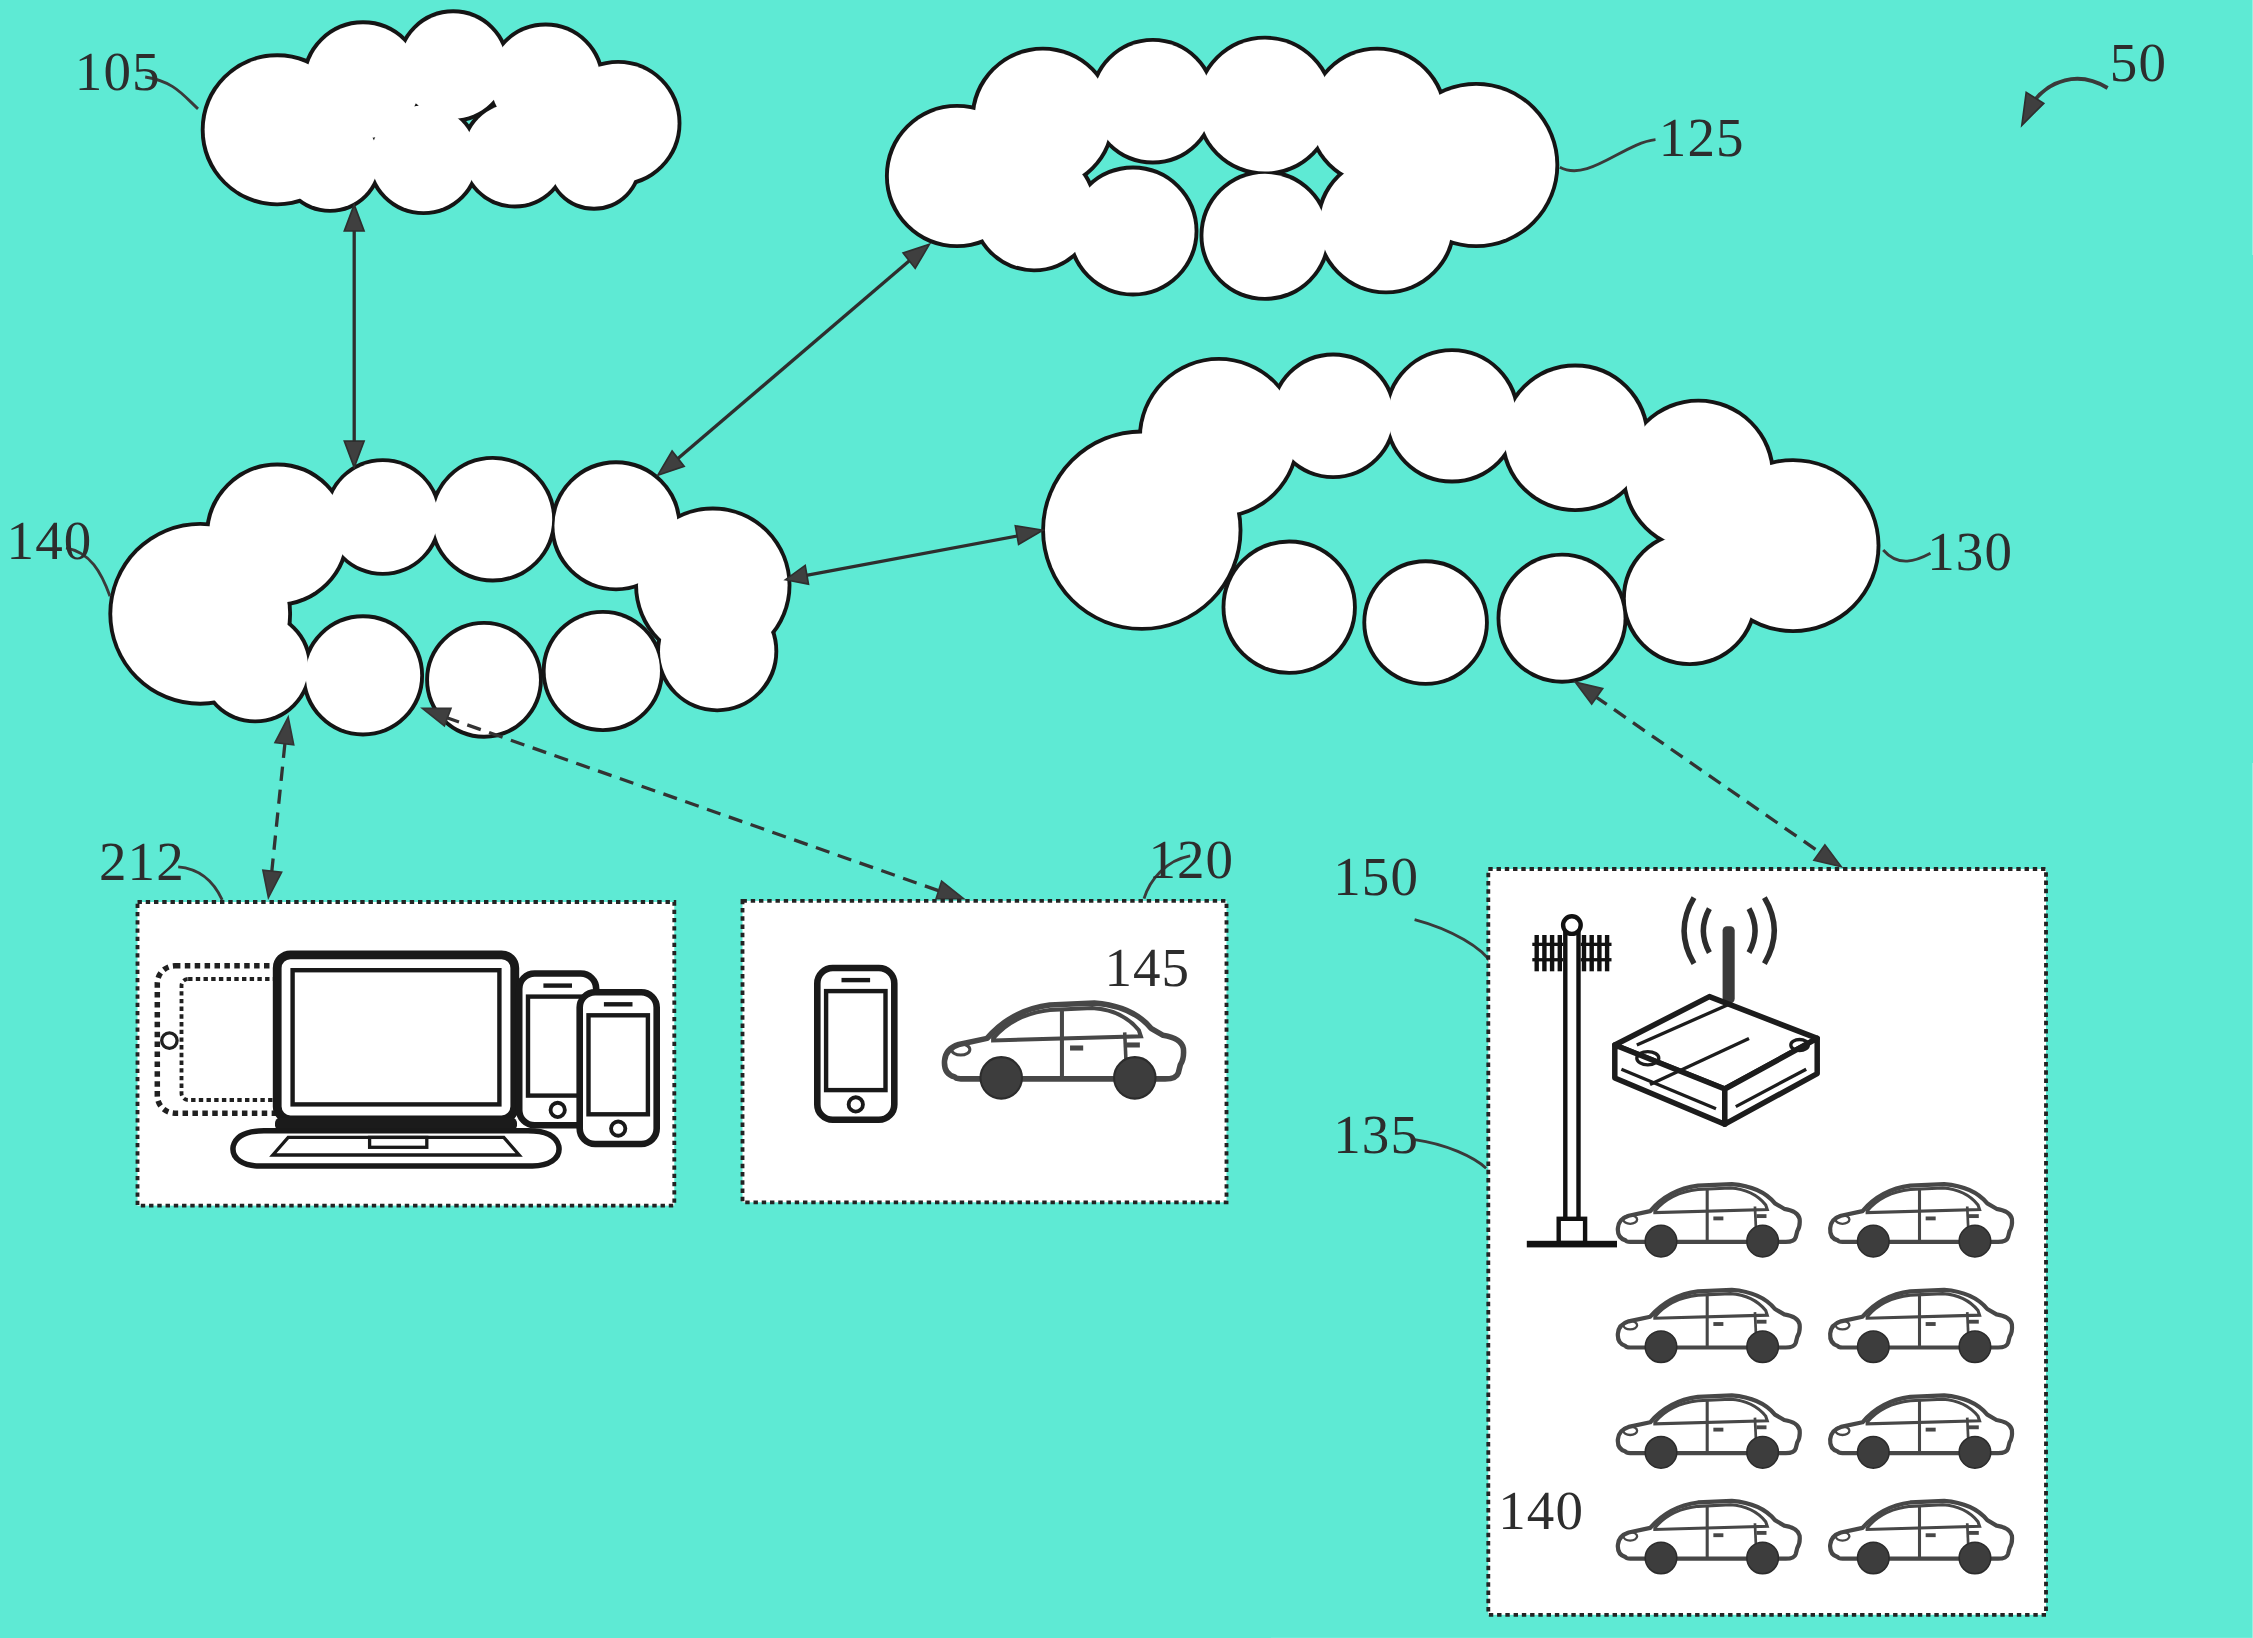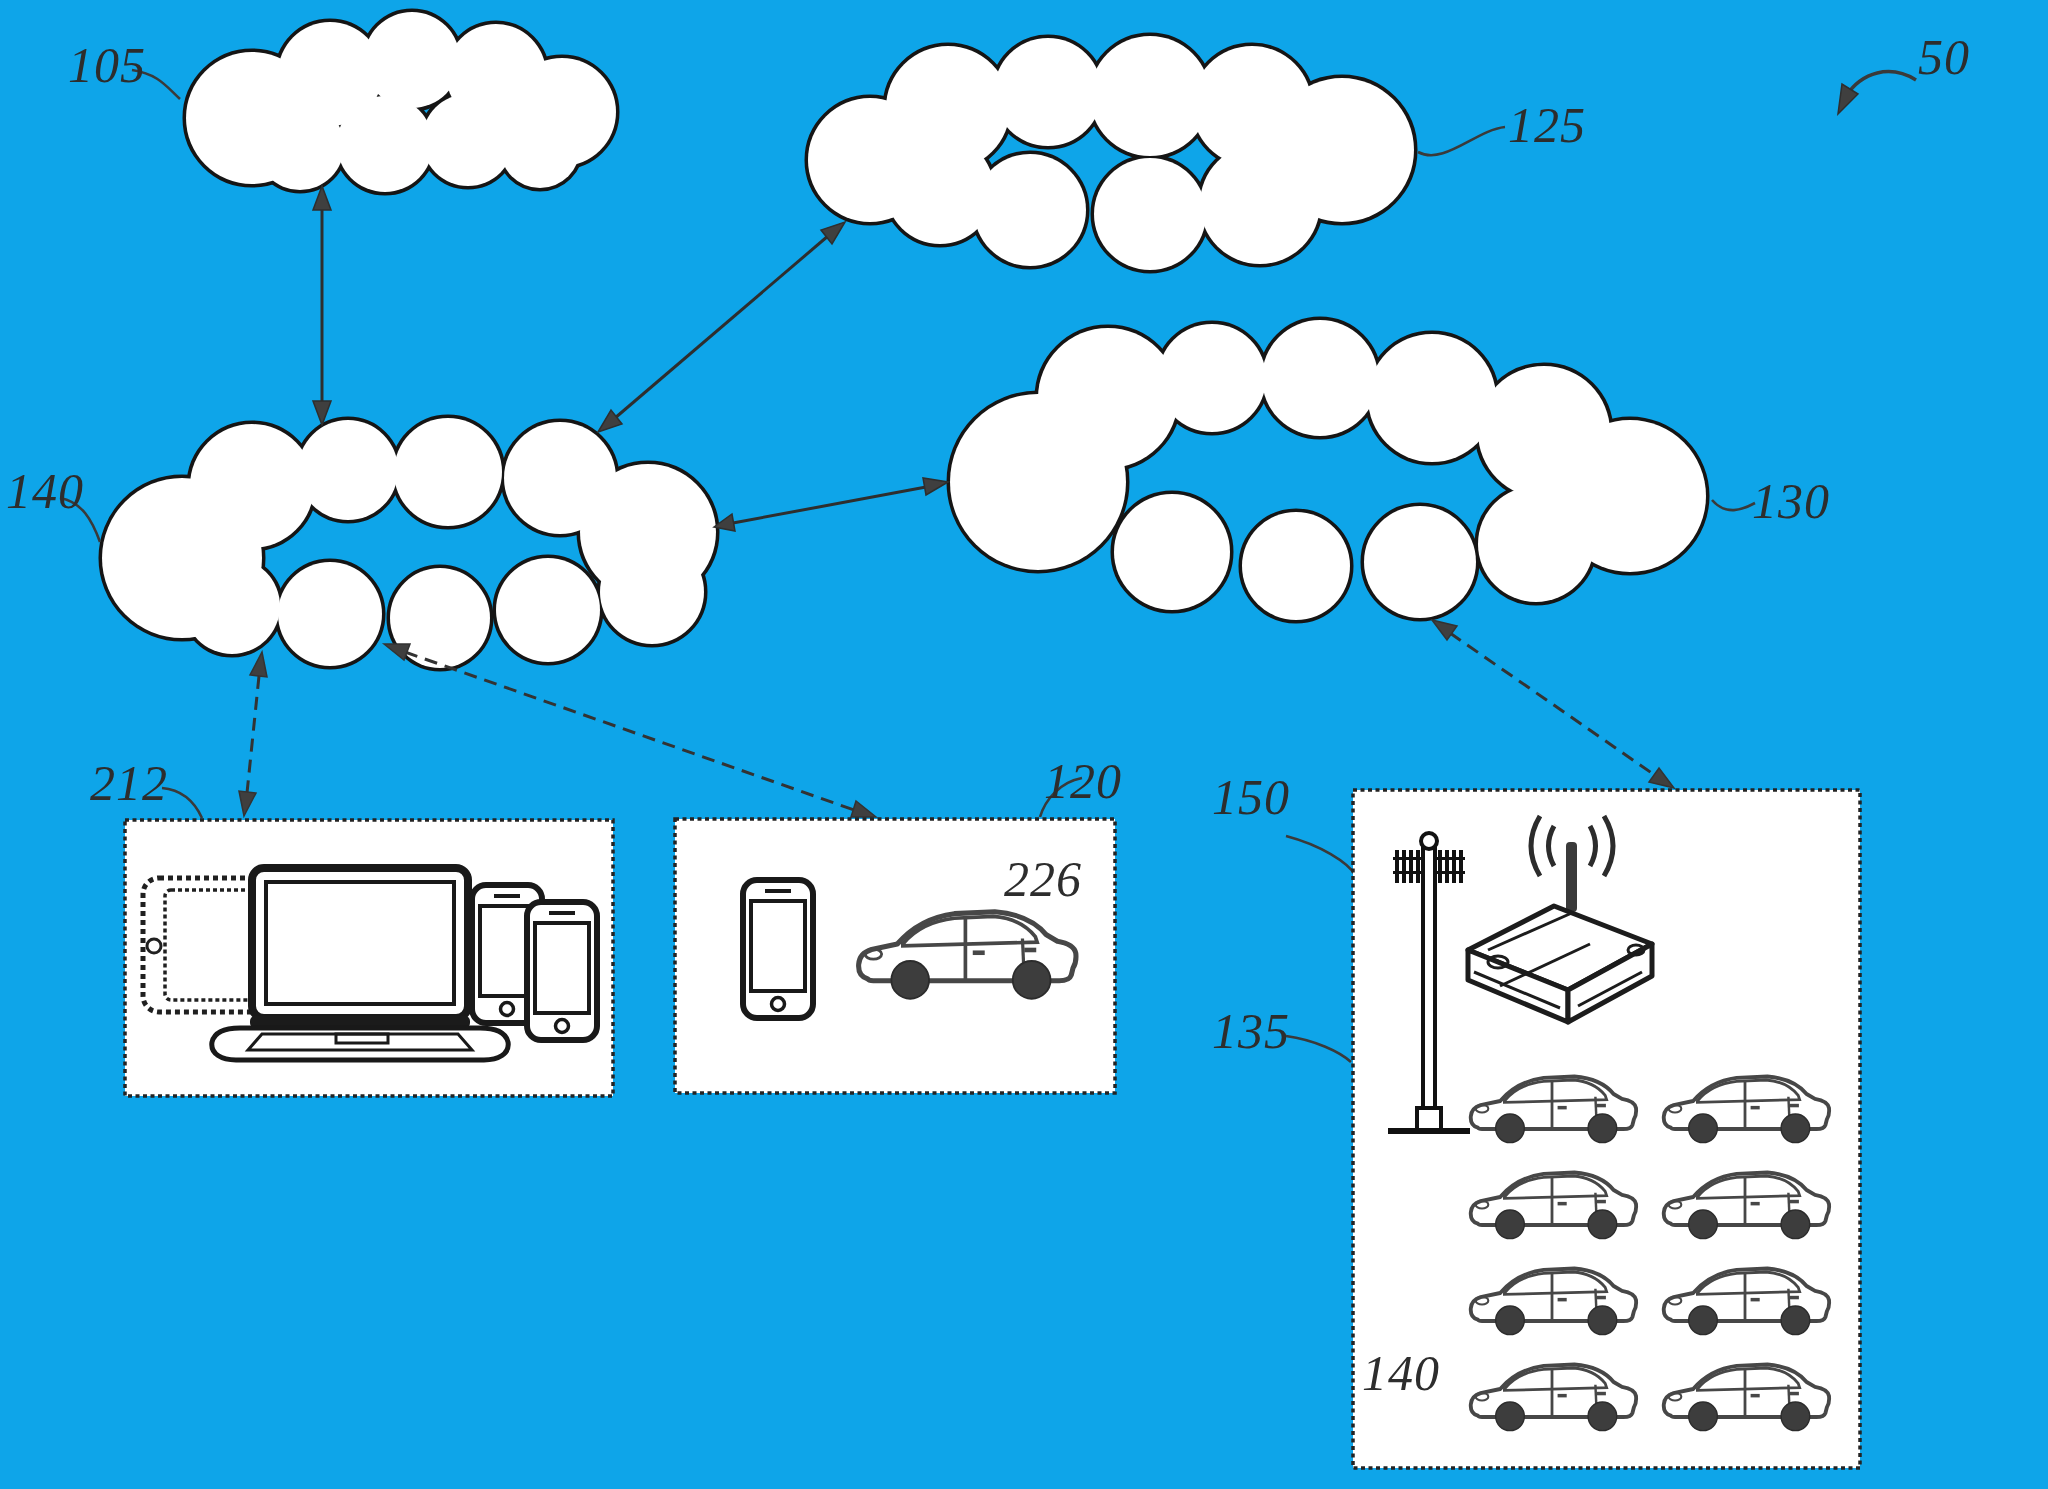"105" #figure { background: #0ea5e9 -> #5eead4; font-style: italic -> none }
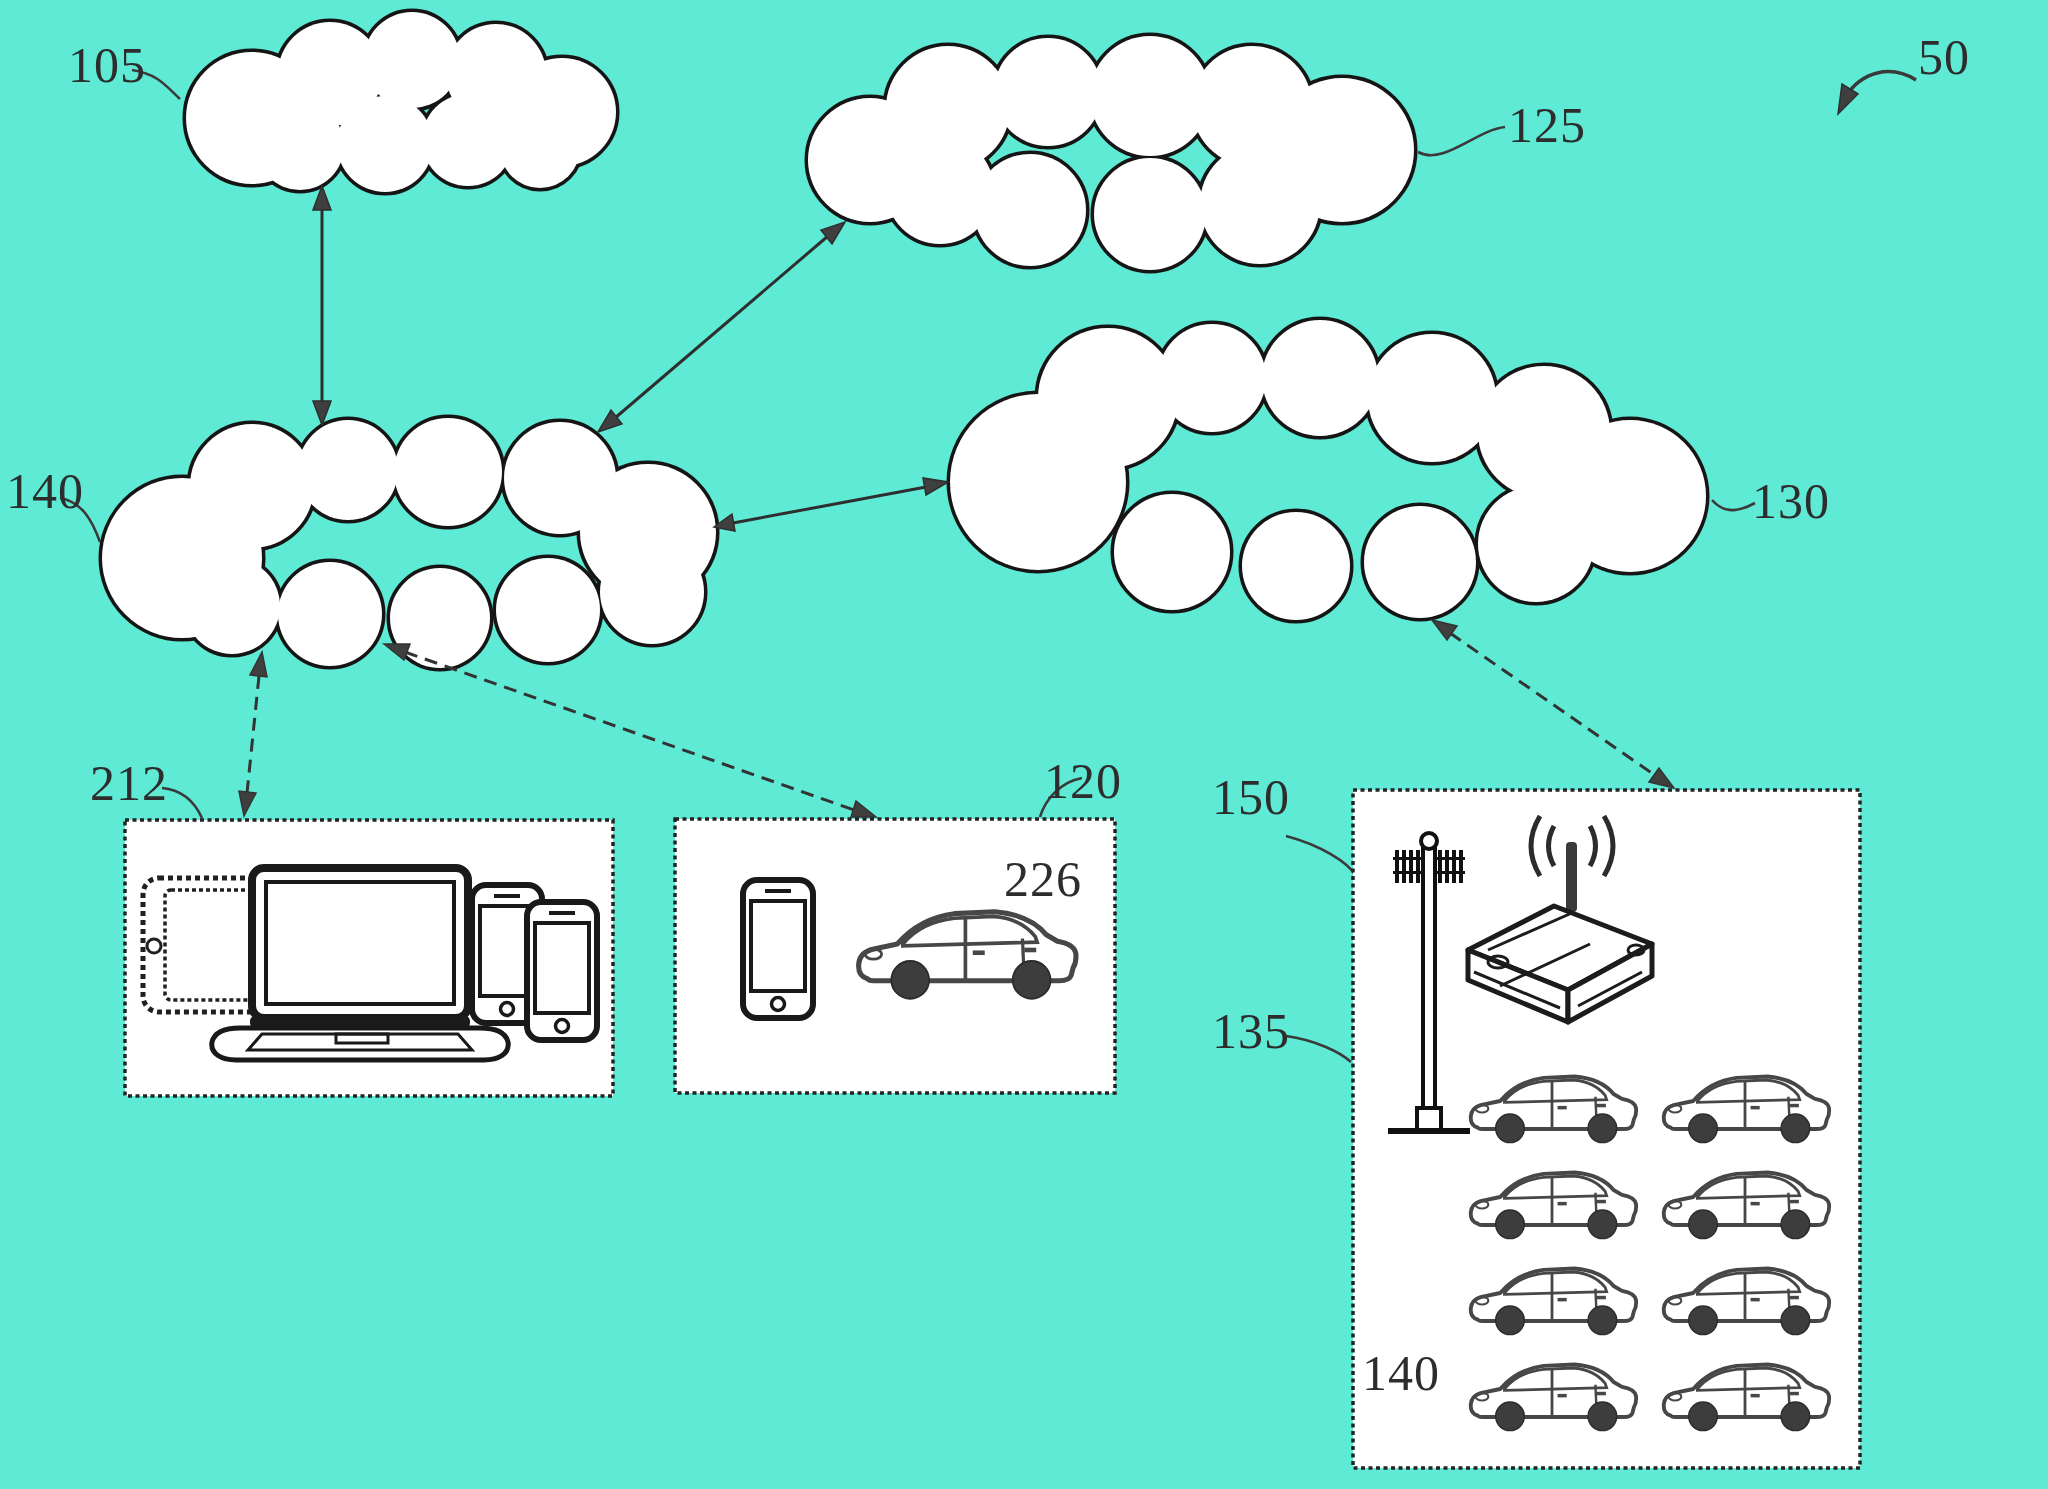"226" div.reflabel { text: 226 -> 145 }
